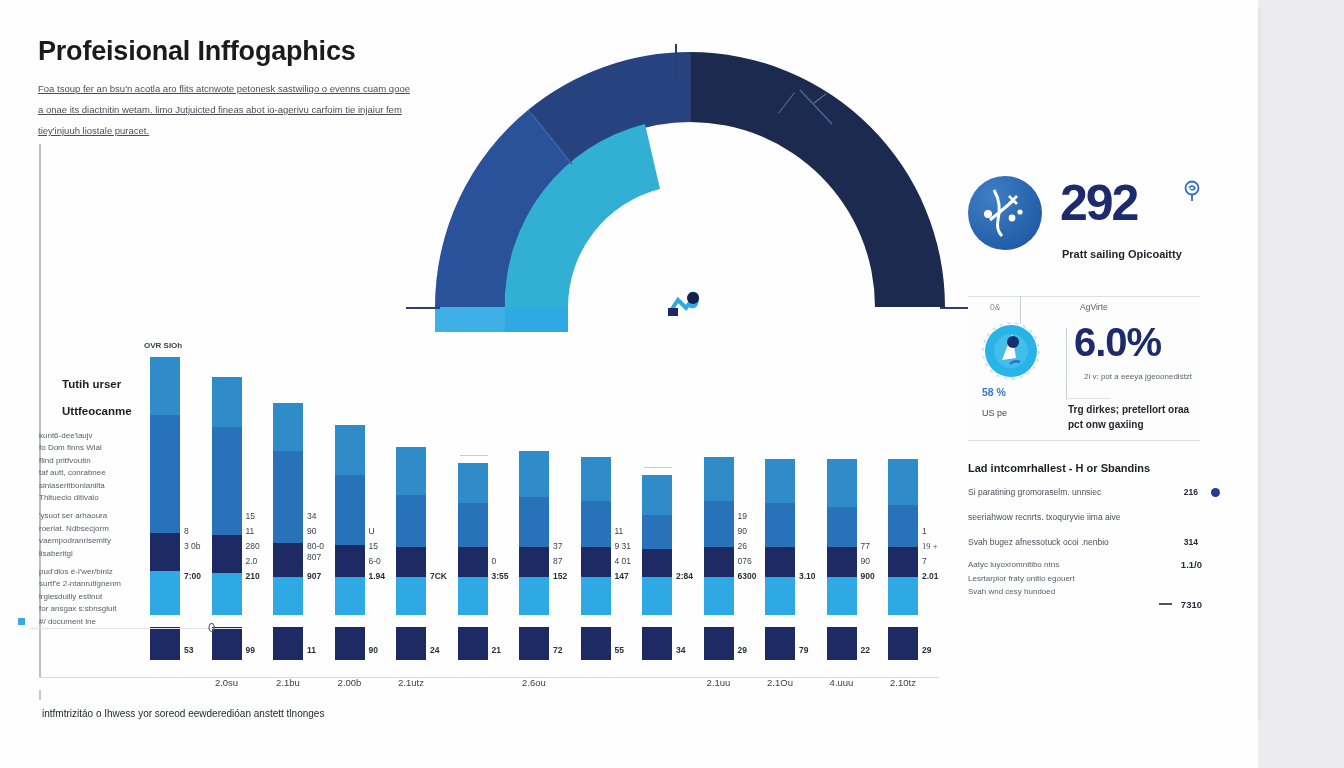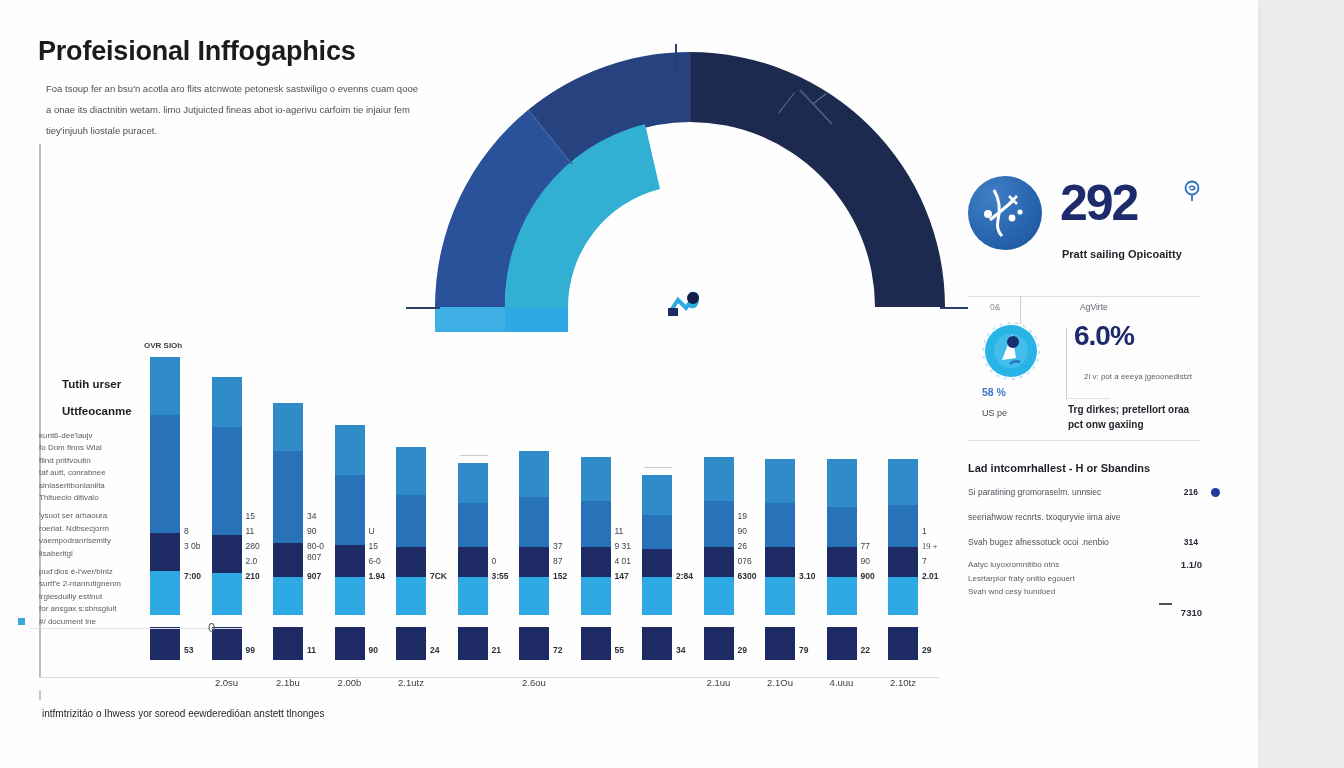"Foa tsoup fer an bsu'n" .intro { left: 46px -> 38px; text-decoration: none -> underline }
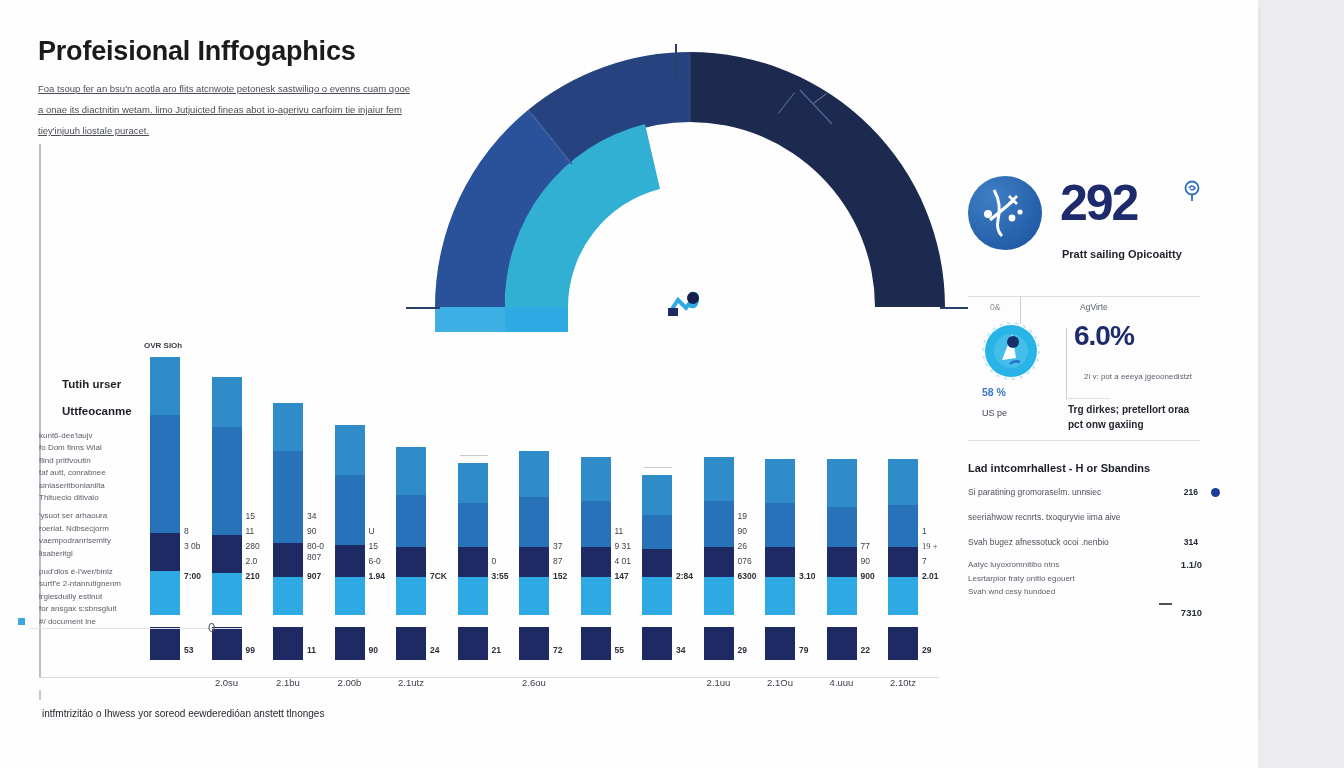"6.0%" .pct-big { font-size: 28px -> 40px }
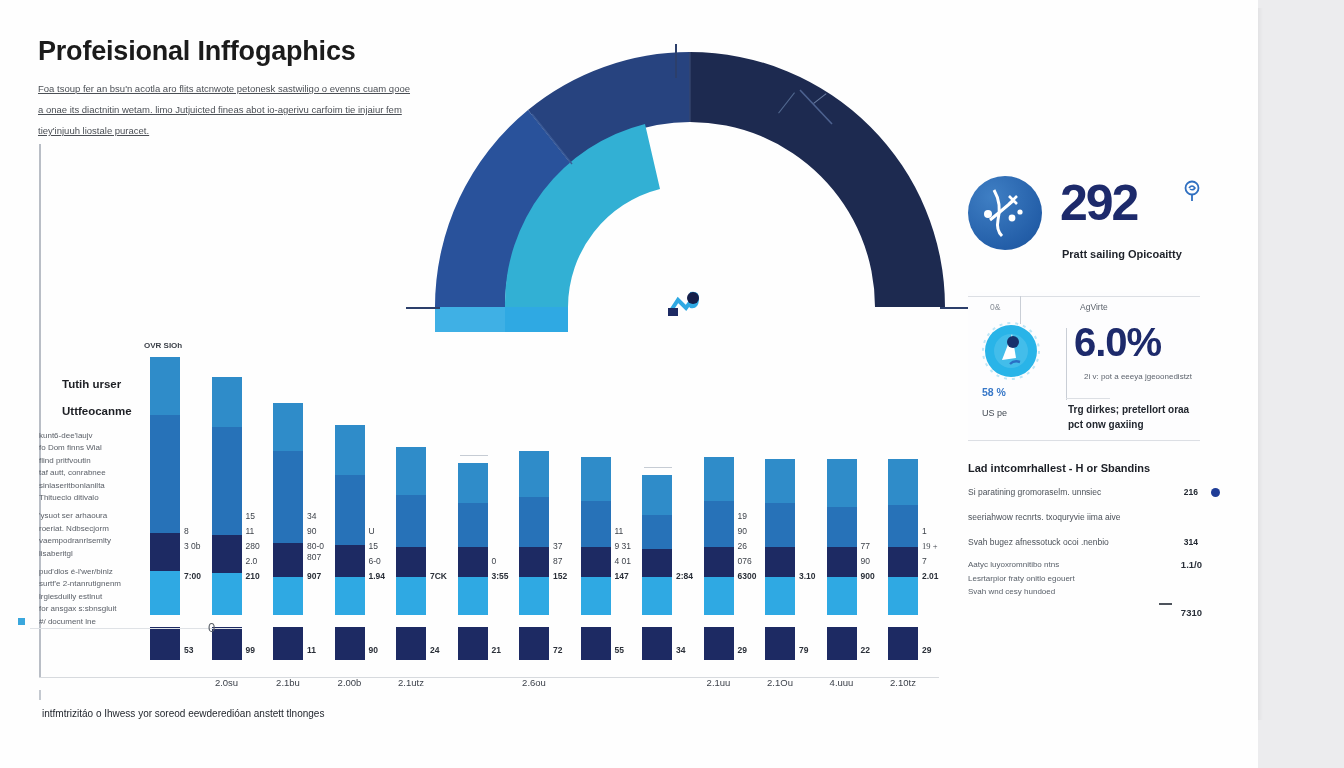"7310" .legend-small .v2 { top: 48px -> 40px }
